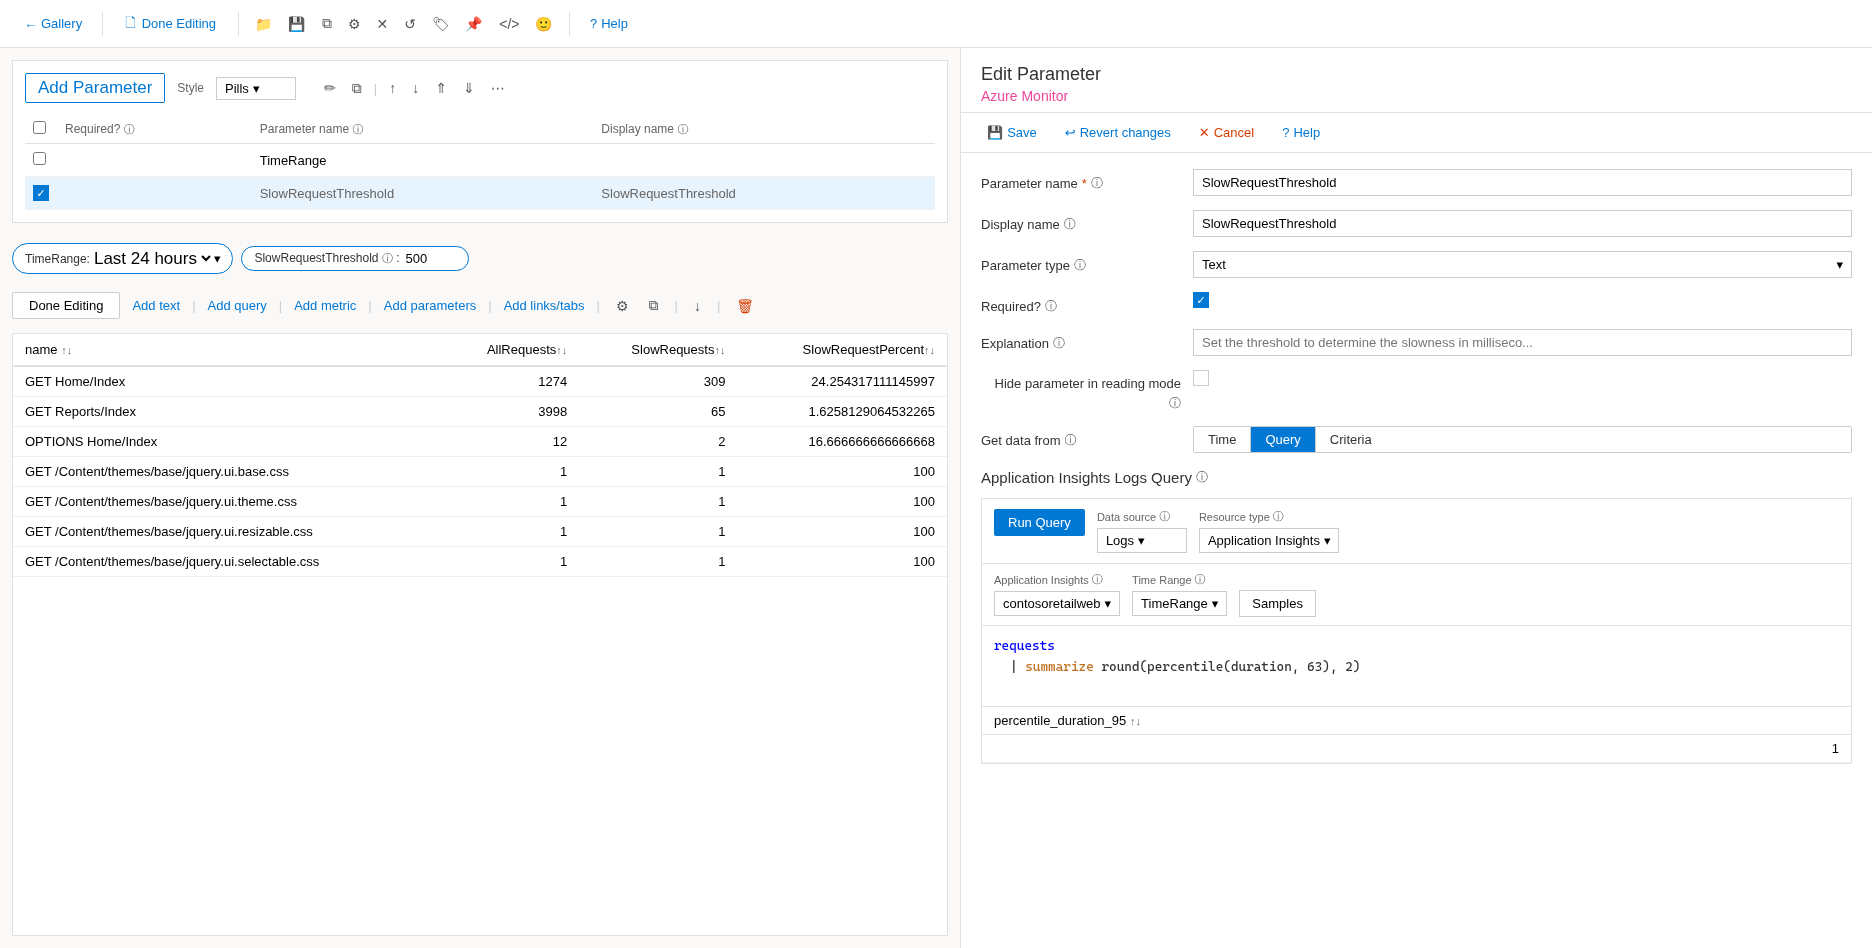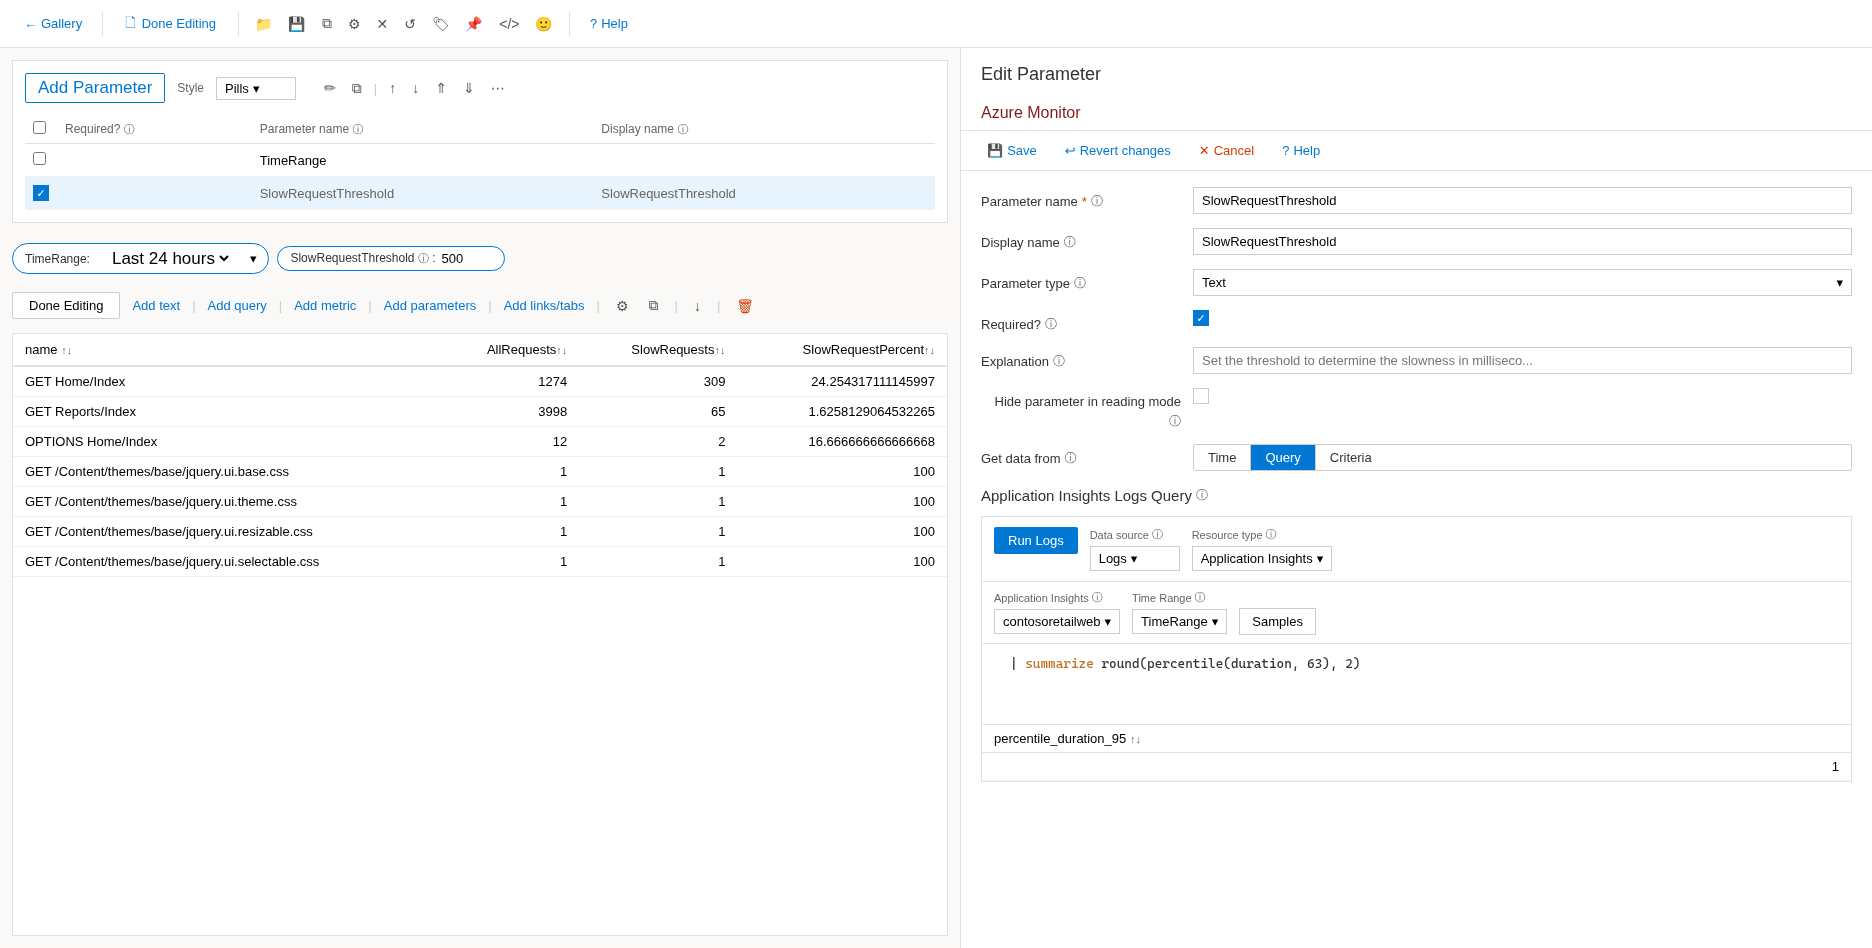"Azure Monitor" .edit-param-subtitle { color: #7f1d1d -> #ec4899; font-size: 16px -> 14px; margin-top: 19px -> 3px }
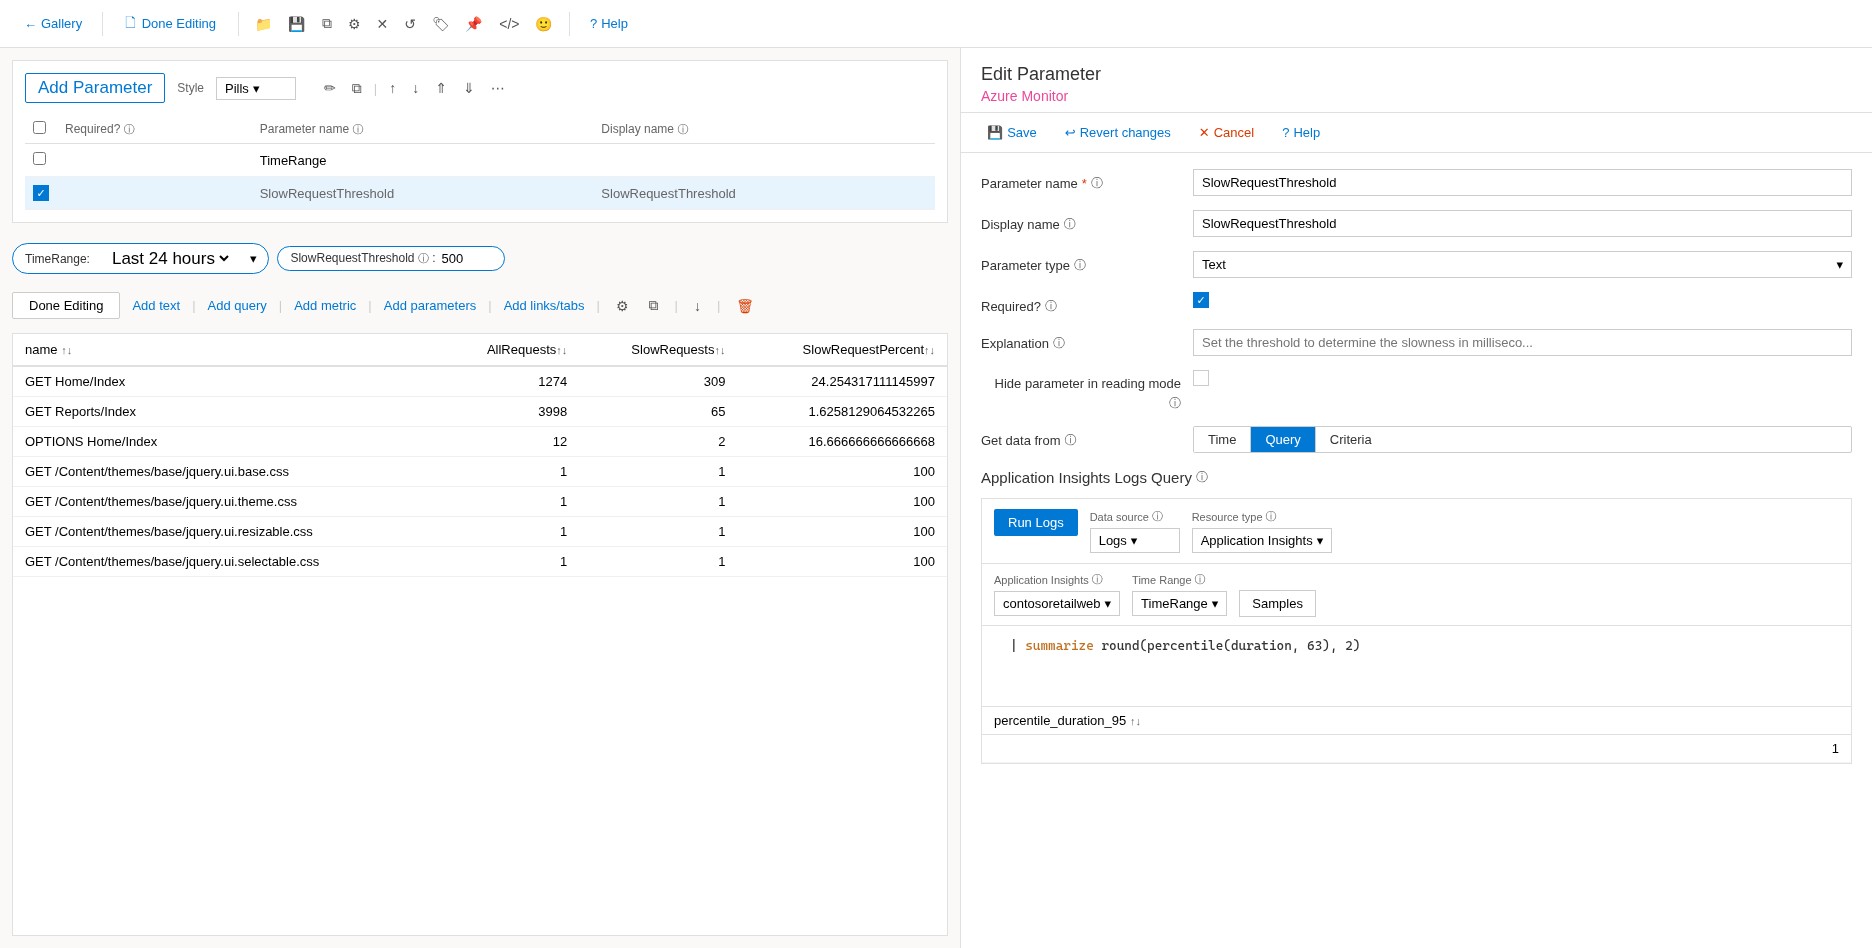"TimeRange:" .param-pill { gap: 18px -> 0 }
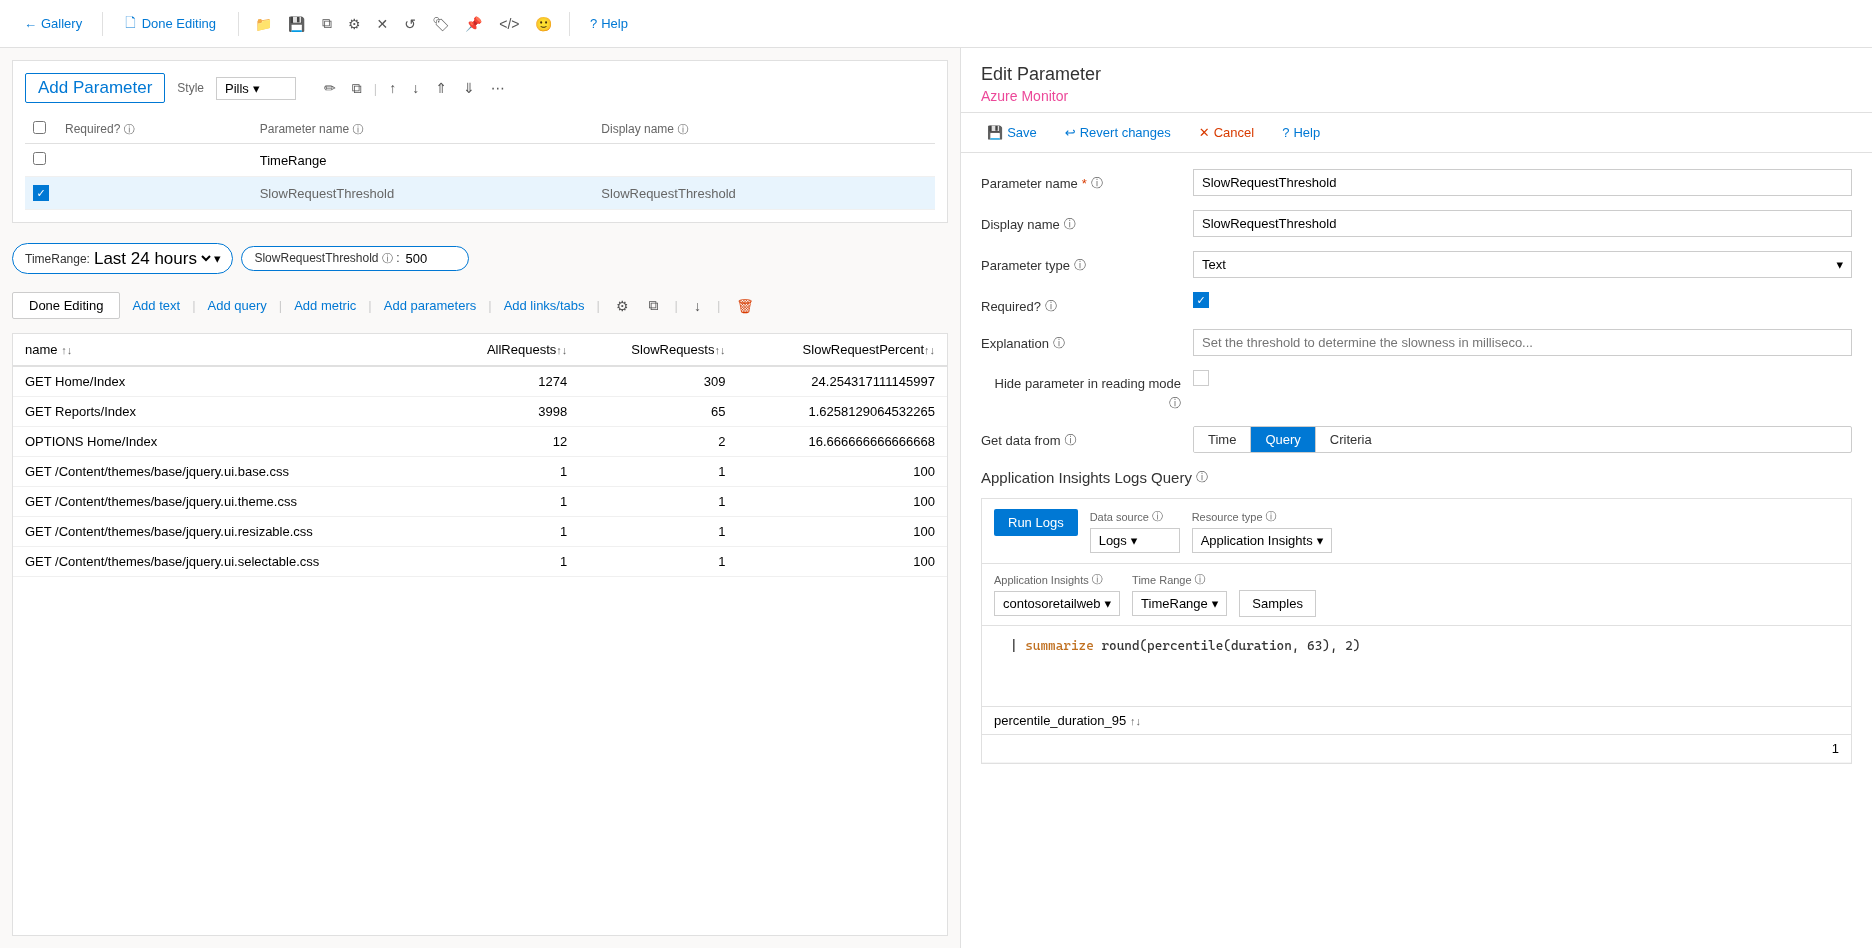"Run Logs" span { text: Logs -> Query }
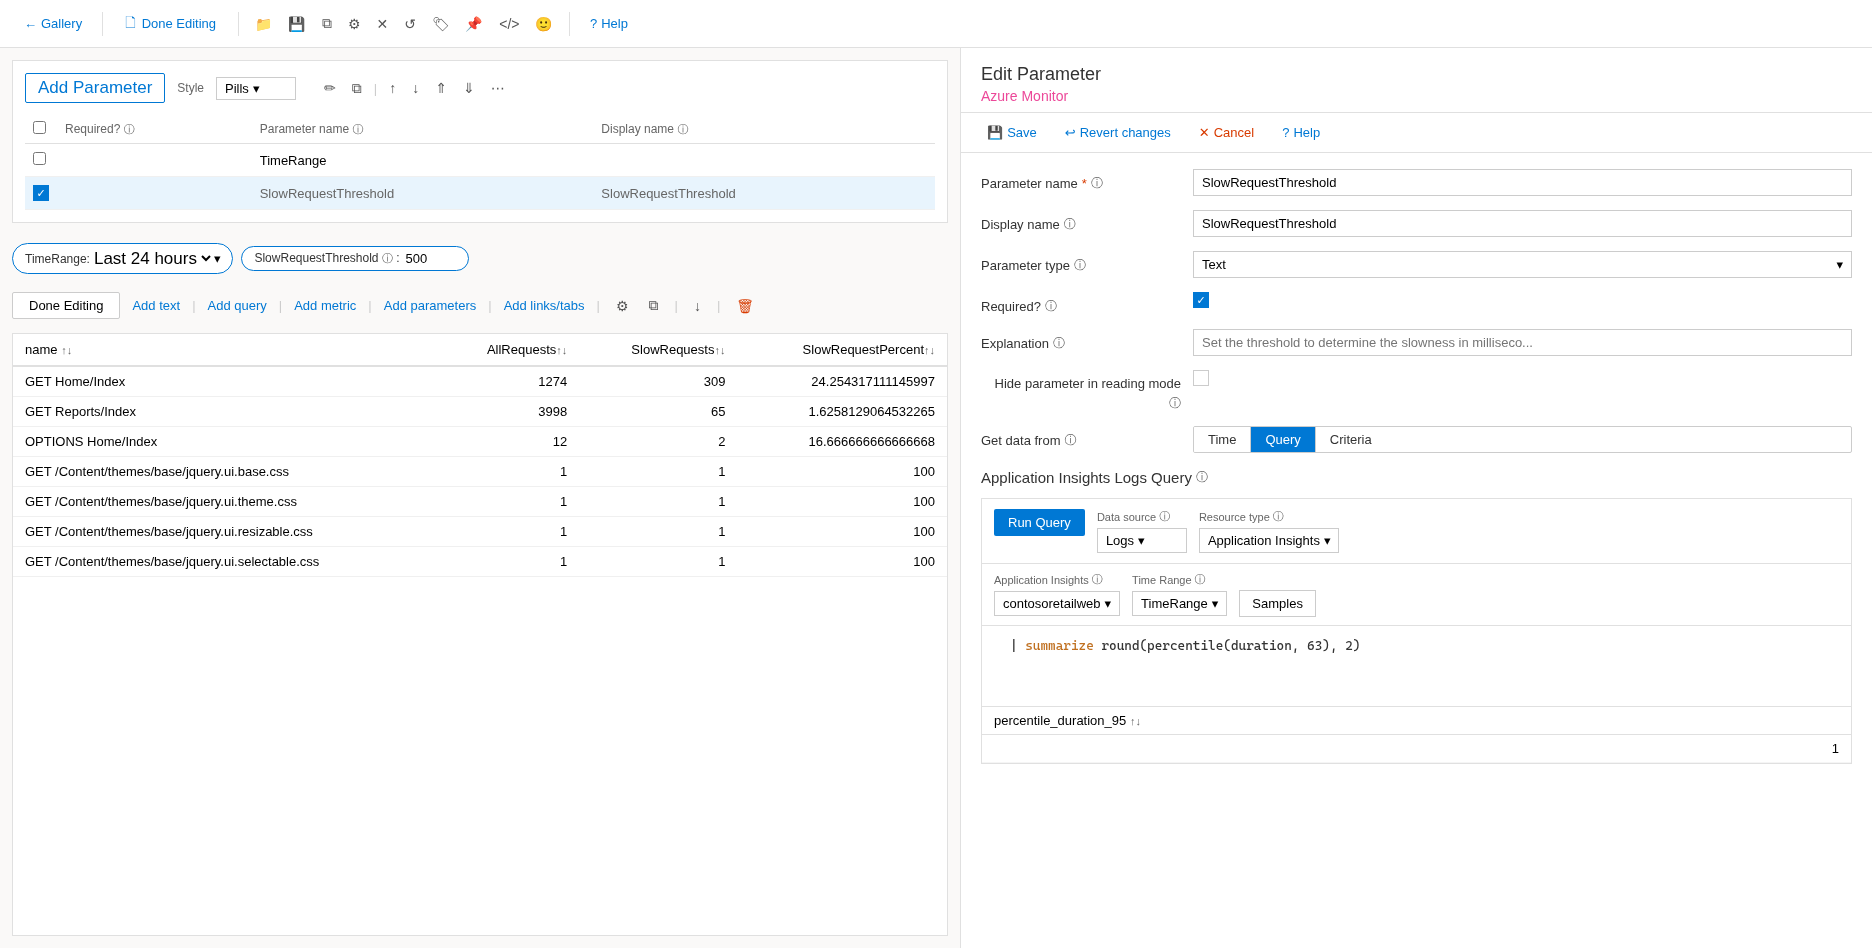"requests" div { html: none -> <div> <span>requests</span> </div> }
